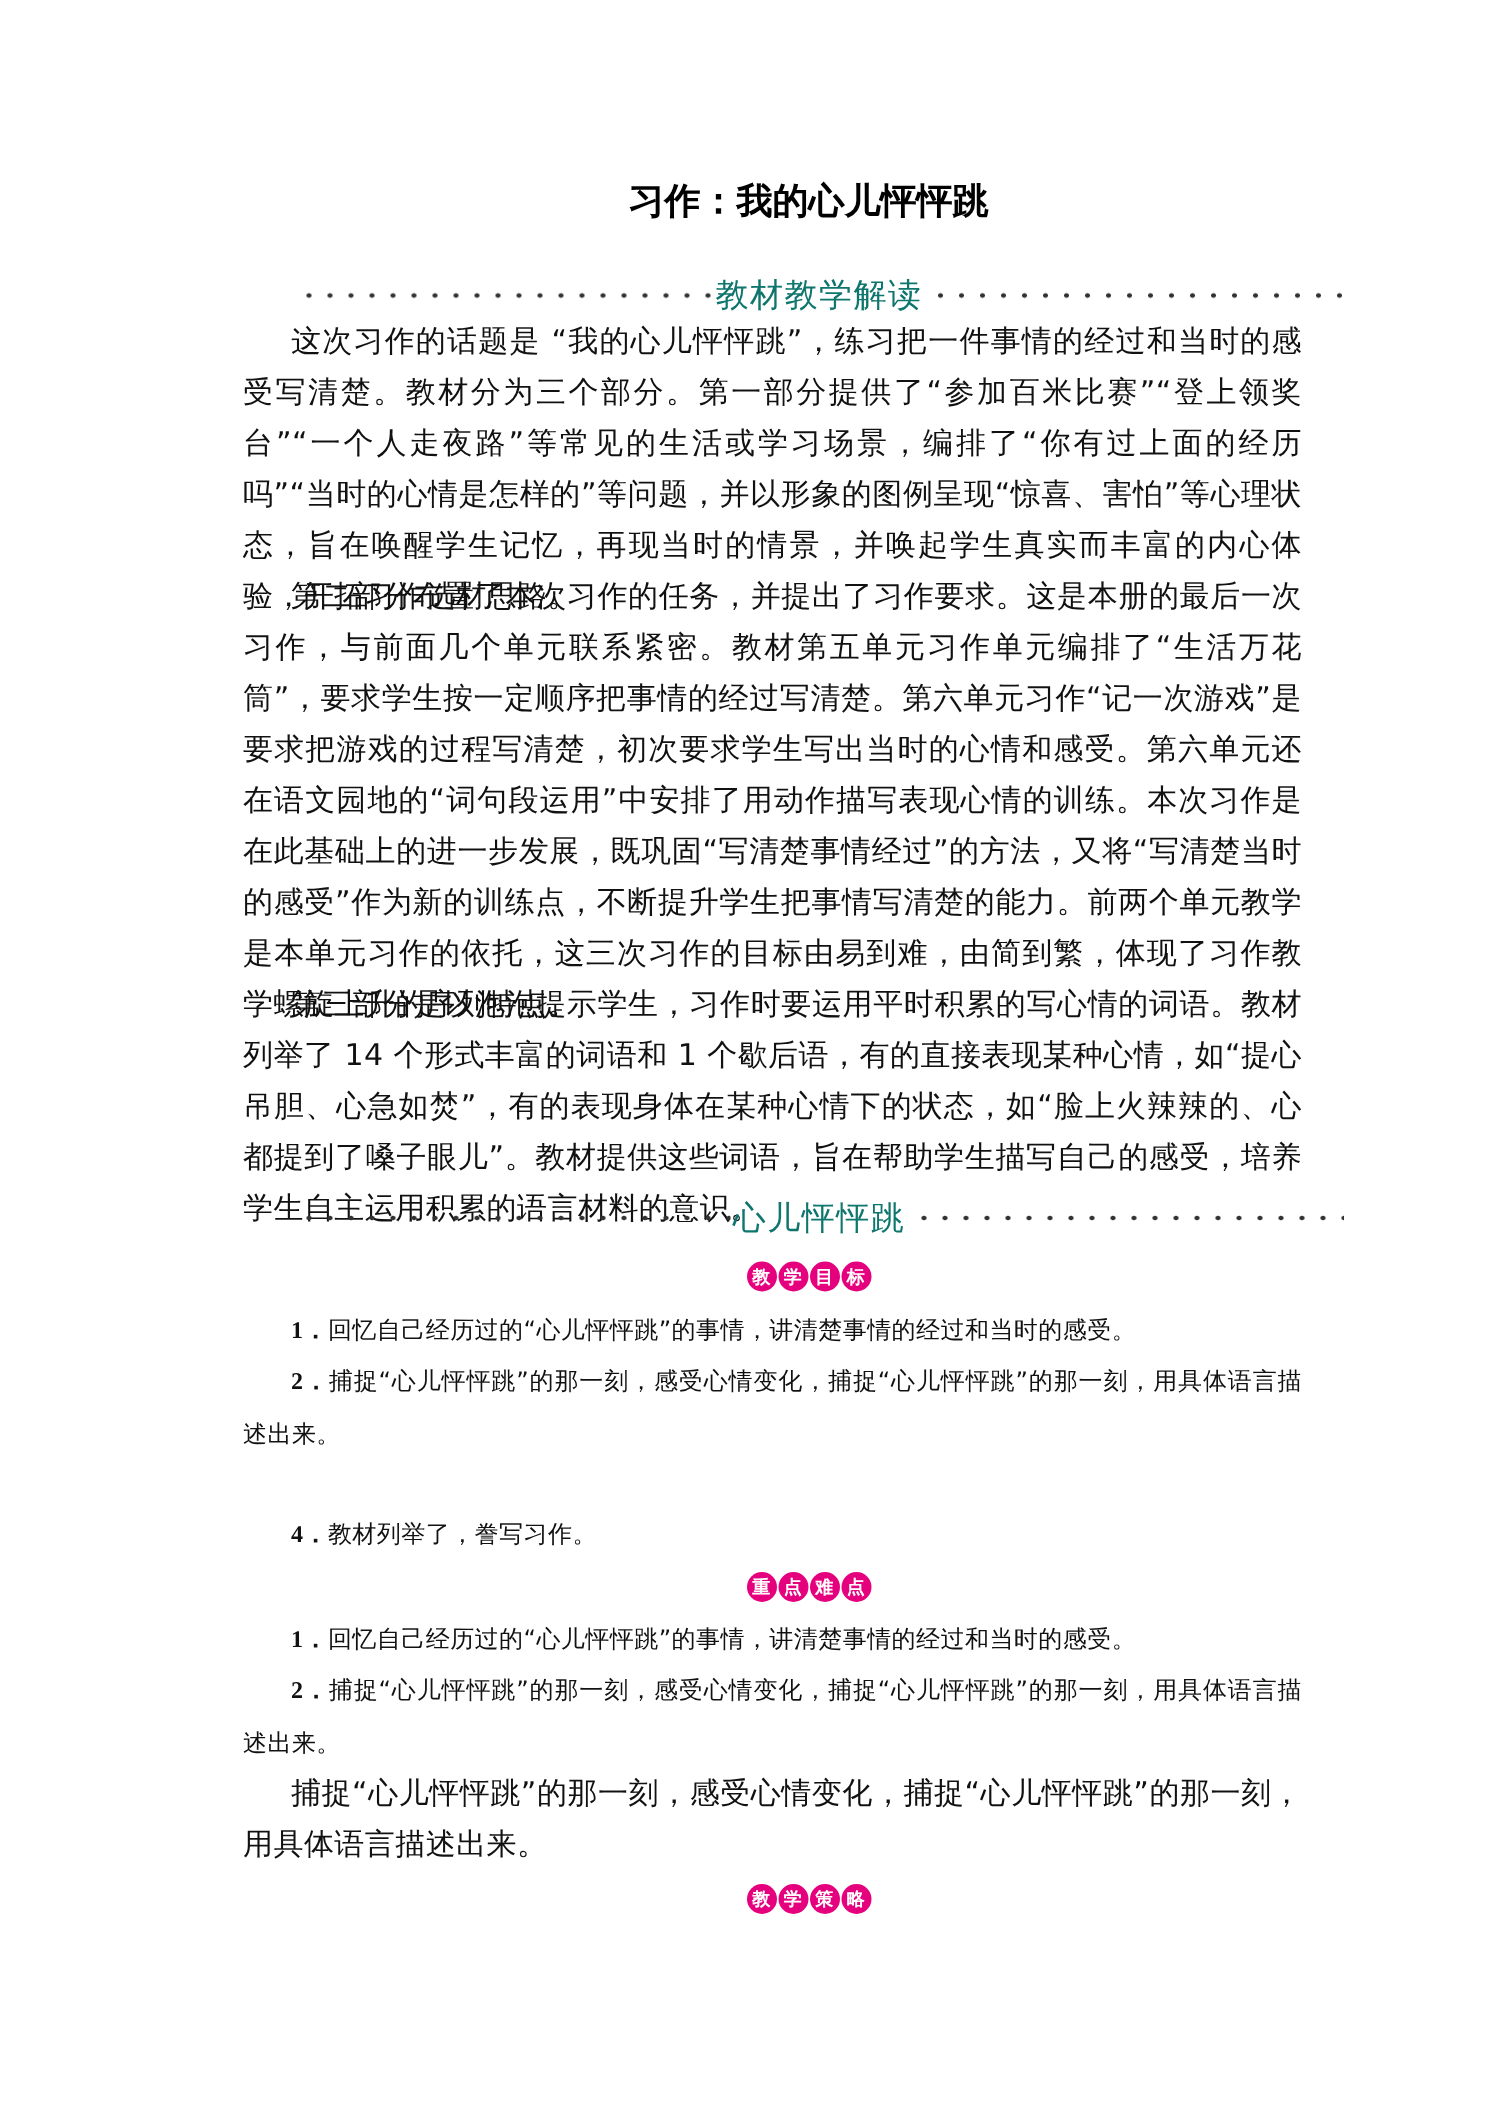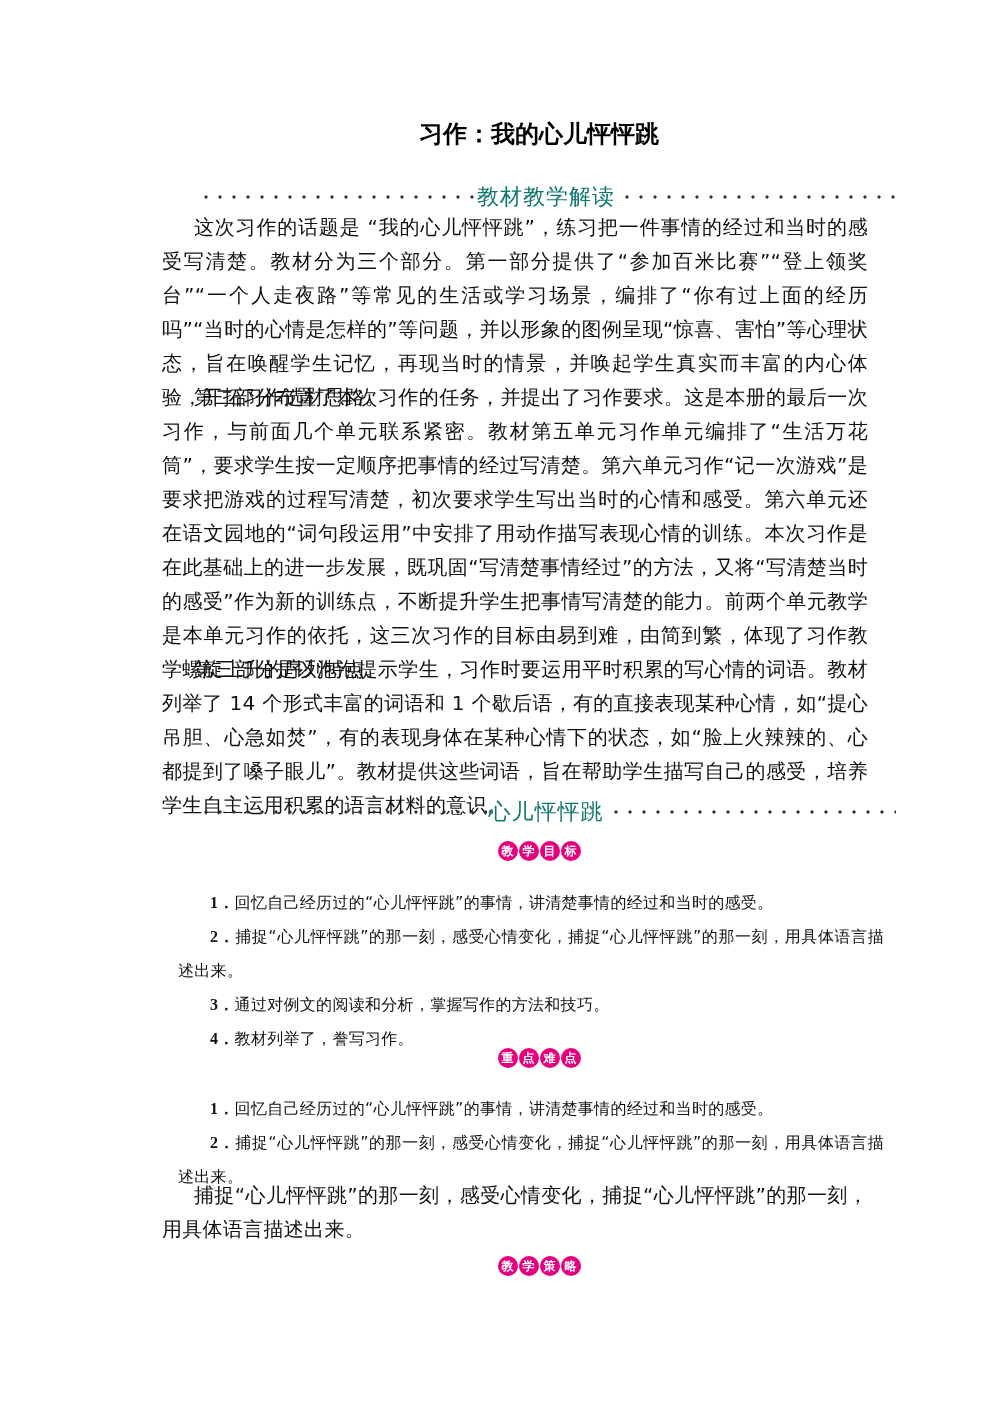"1．回忆自己经历过的“心儿怦怦跳”的事情，讲清楚事情的经过和当时的感受。" .item { margin: 16px -> 0 }
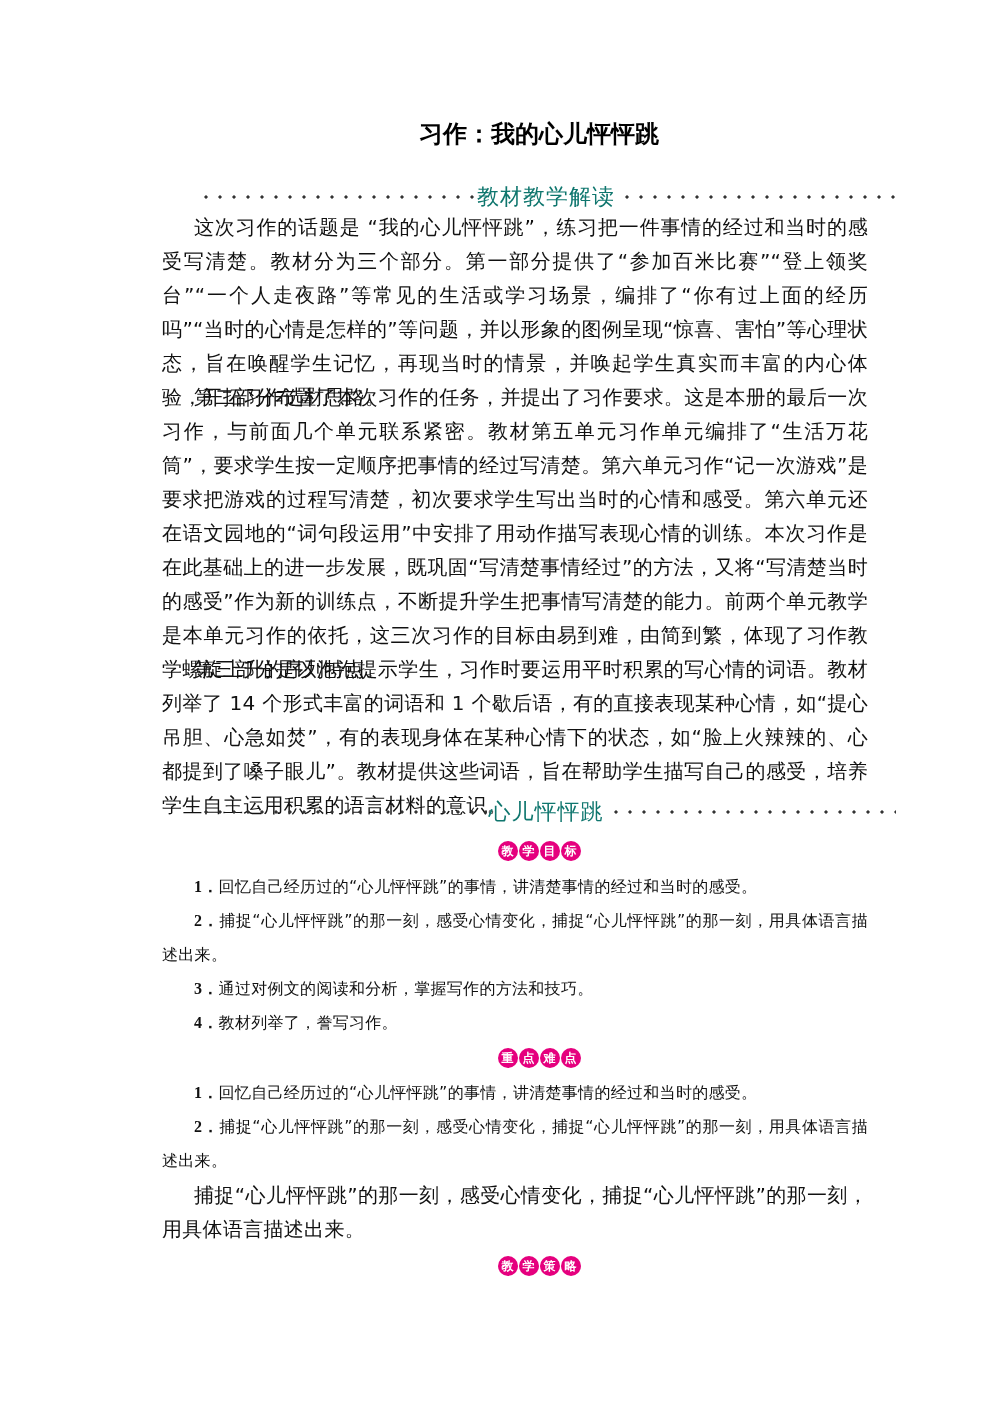"3．通过对例文的阅读和分析，掌握写作的方法和技巧。" p.item { html: <p><span>3．</span><span>通过对例文的阅读和分析，掌握写作的方法和技巧。</span></p> -> none }
